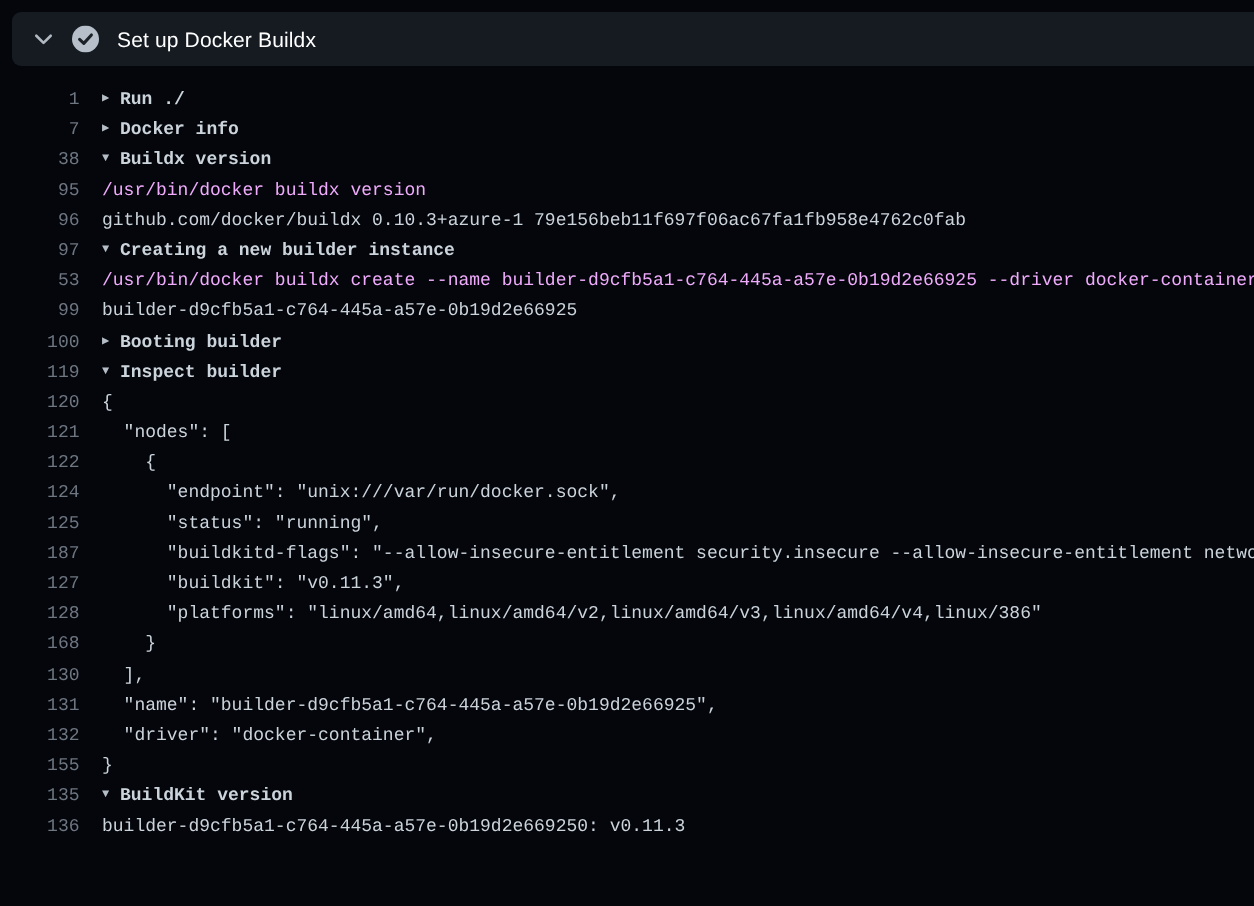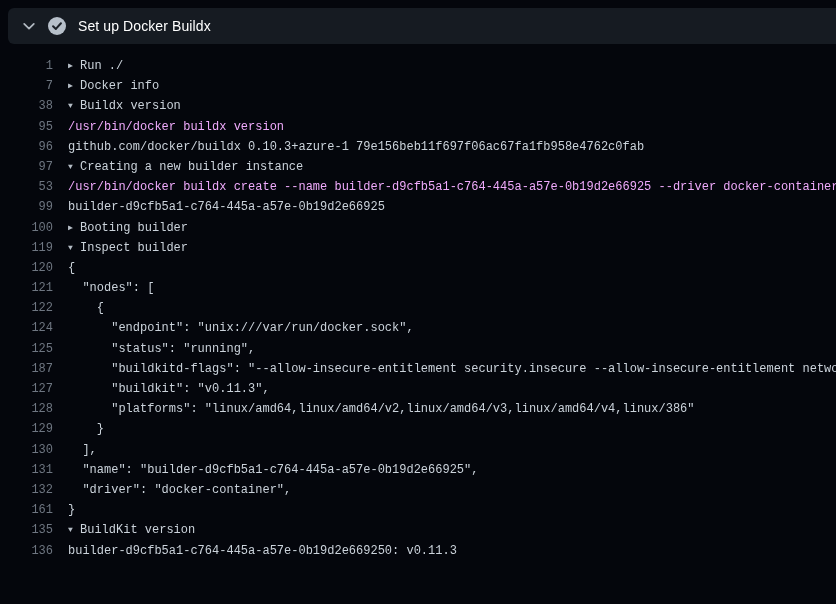"▶ Run ./" .row.group .content { font-weight: none -> bold }
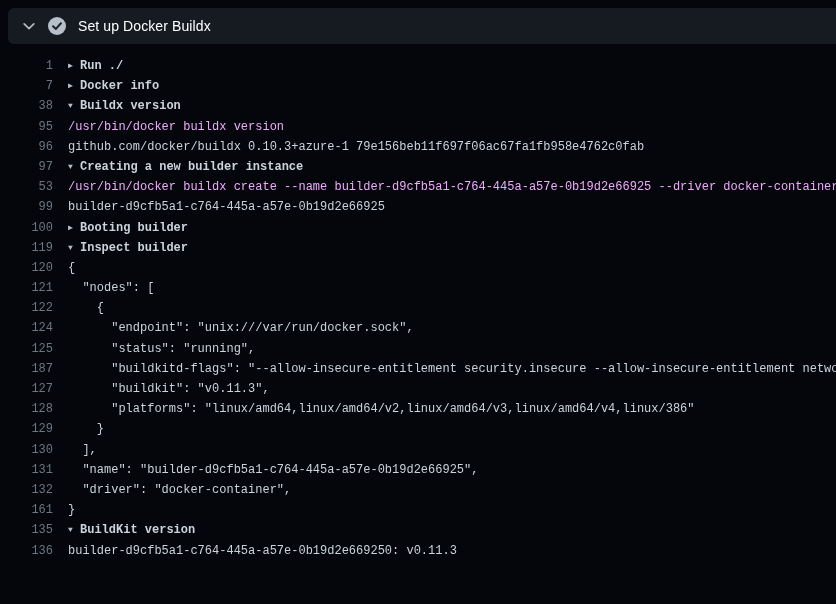"129" span.num { text: 129 -> 168 }
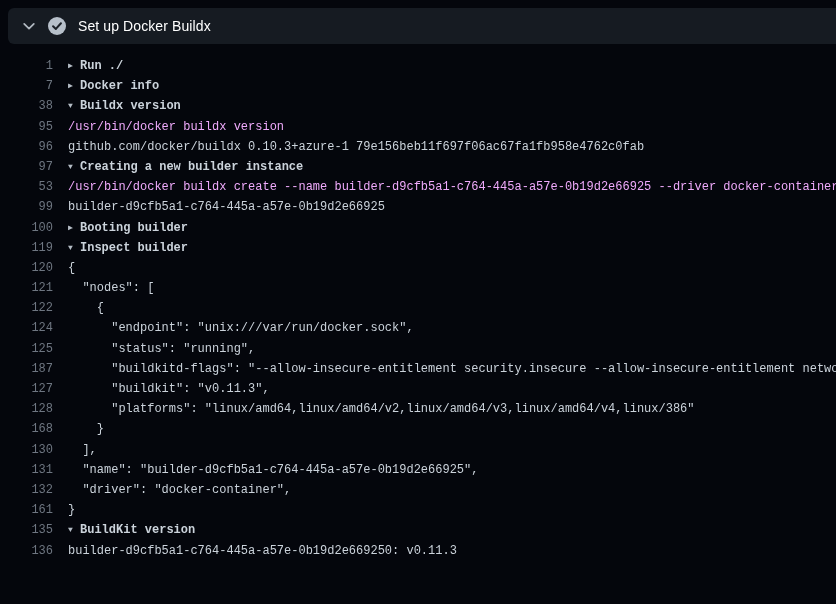"161" span.num { text: 161 -> 155 }
